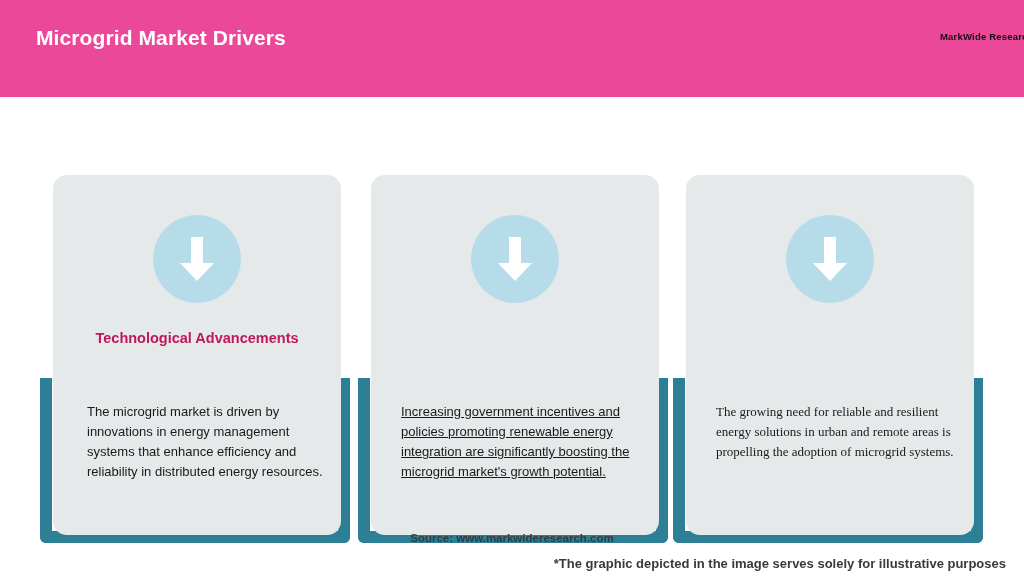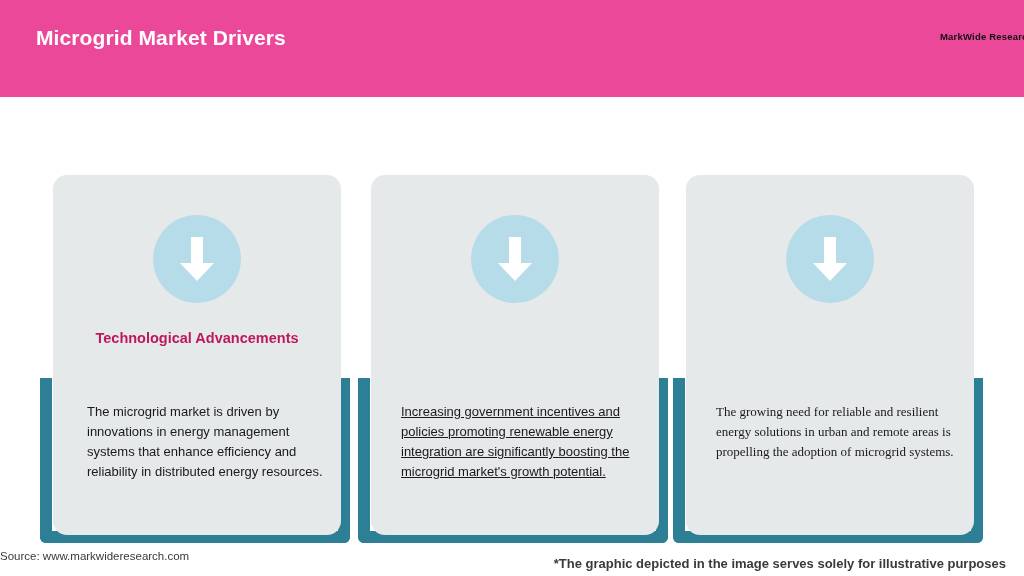"Source: www.markwideresearch.com" .source { font-weight: normal -> bold; text-align: left -> center; top: 550px -> 532px }
